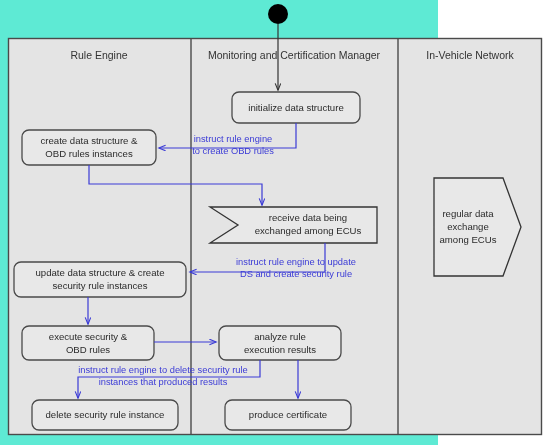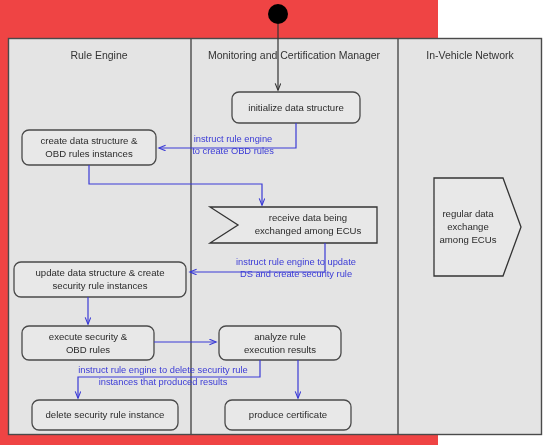"Rule Engine" #diagram-root { background: #ef4444 -> #5eead4 }
